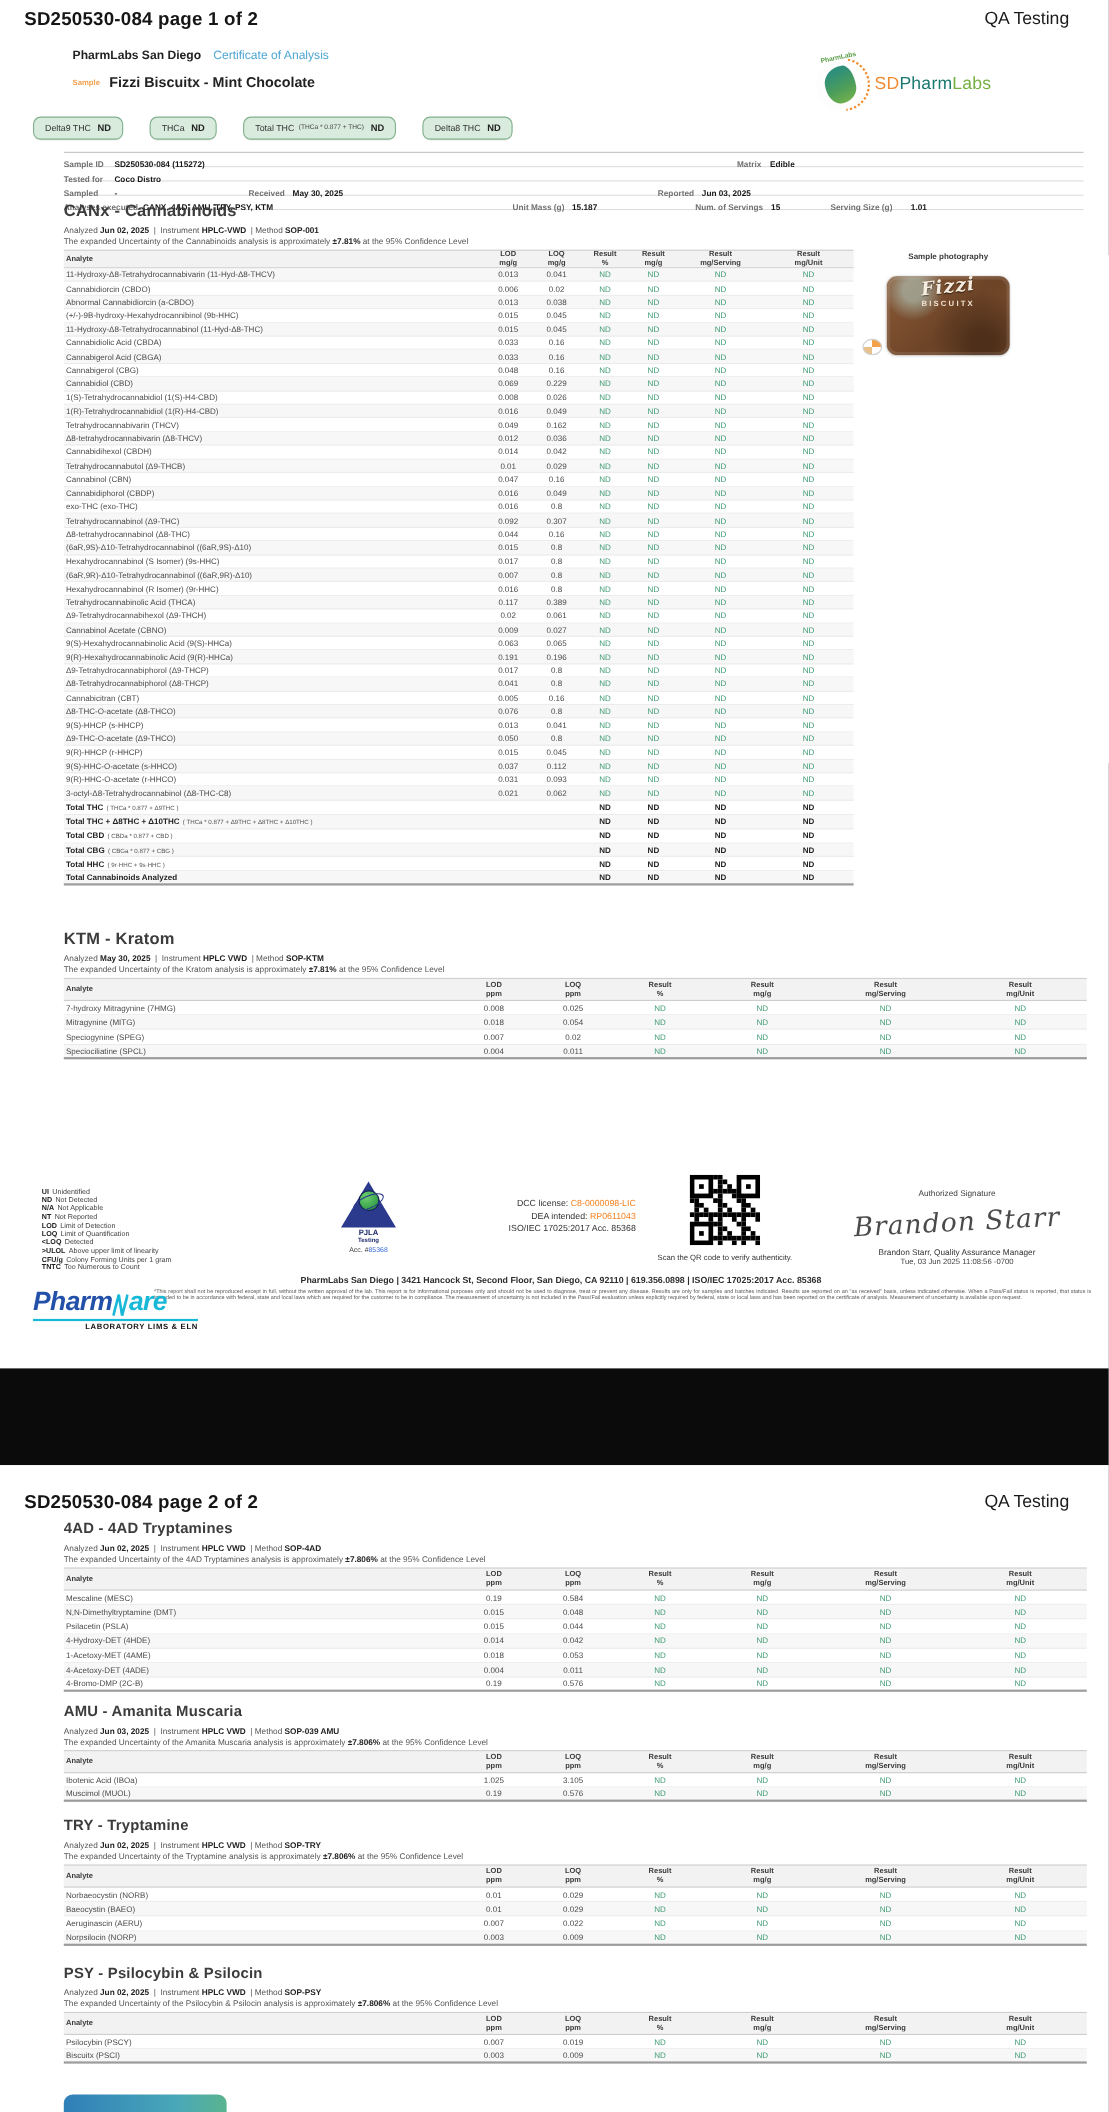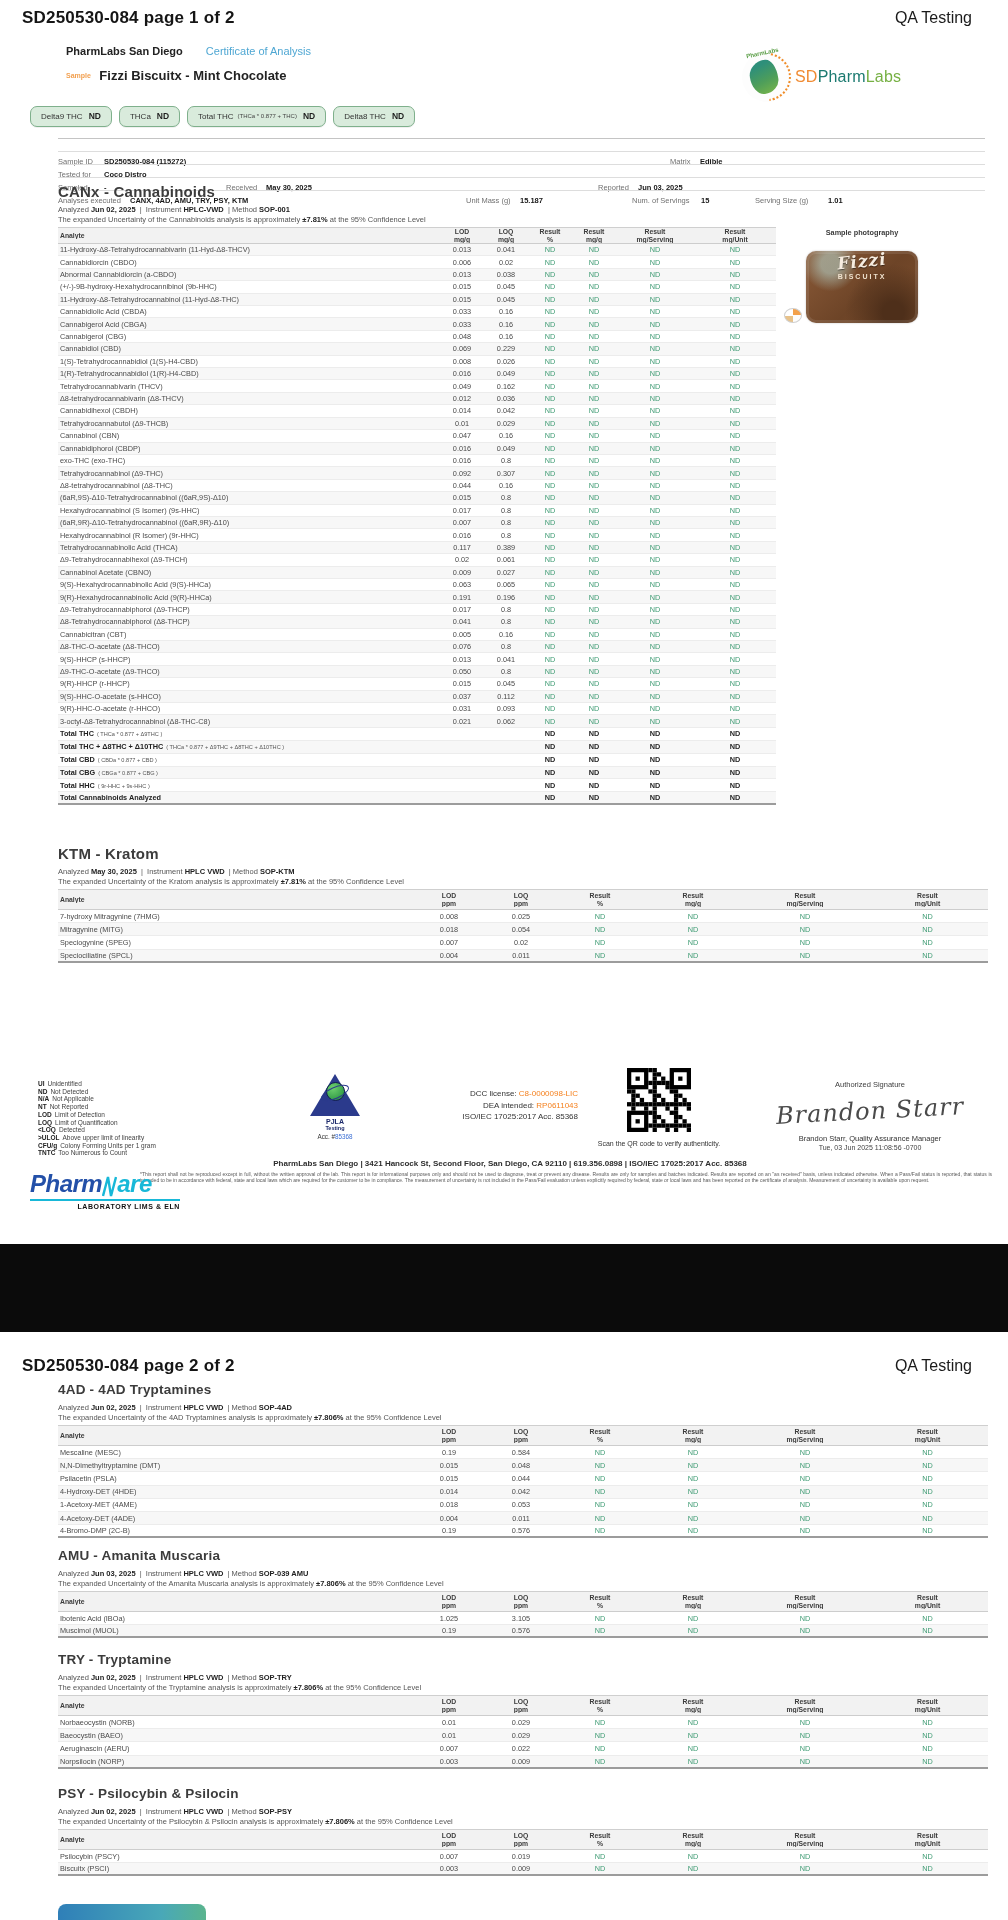"Certificate of Analysis" .lab-line .coa { margin-left: 20px -> 8px }
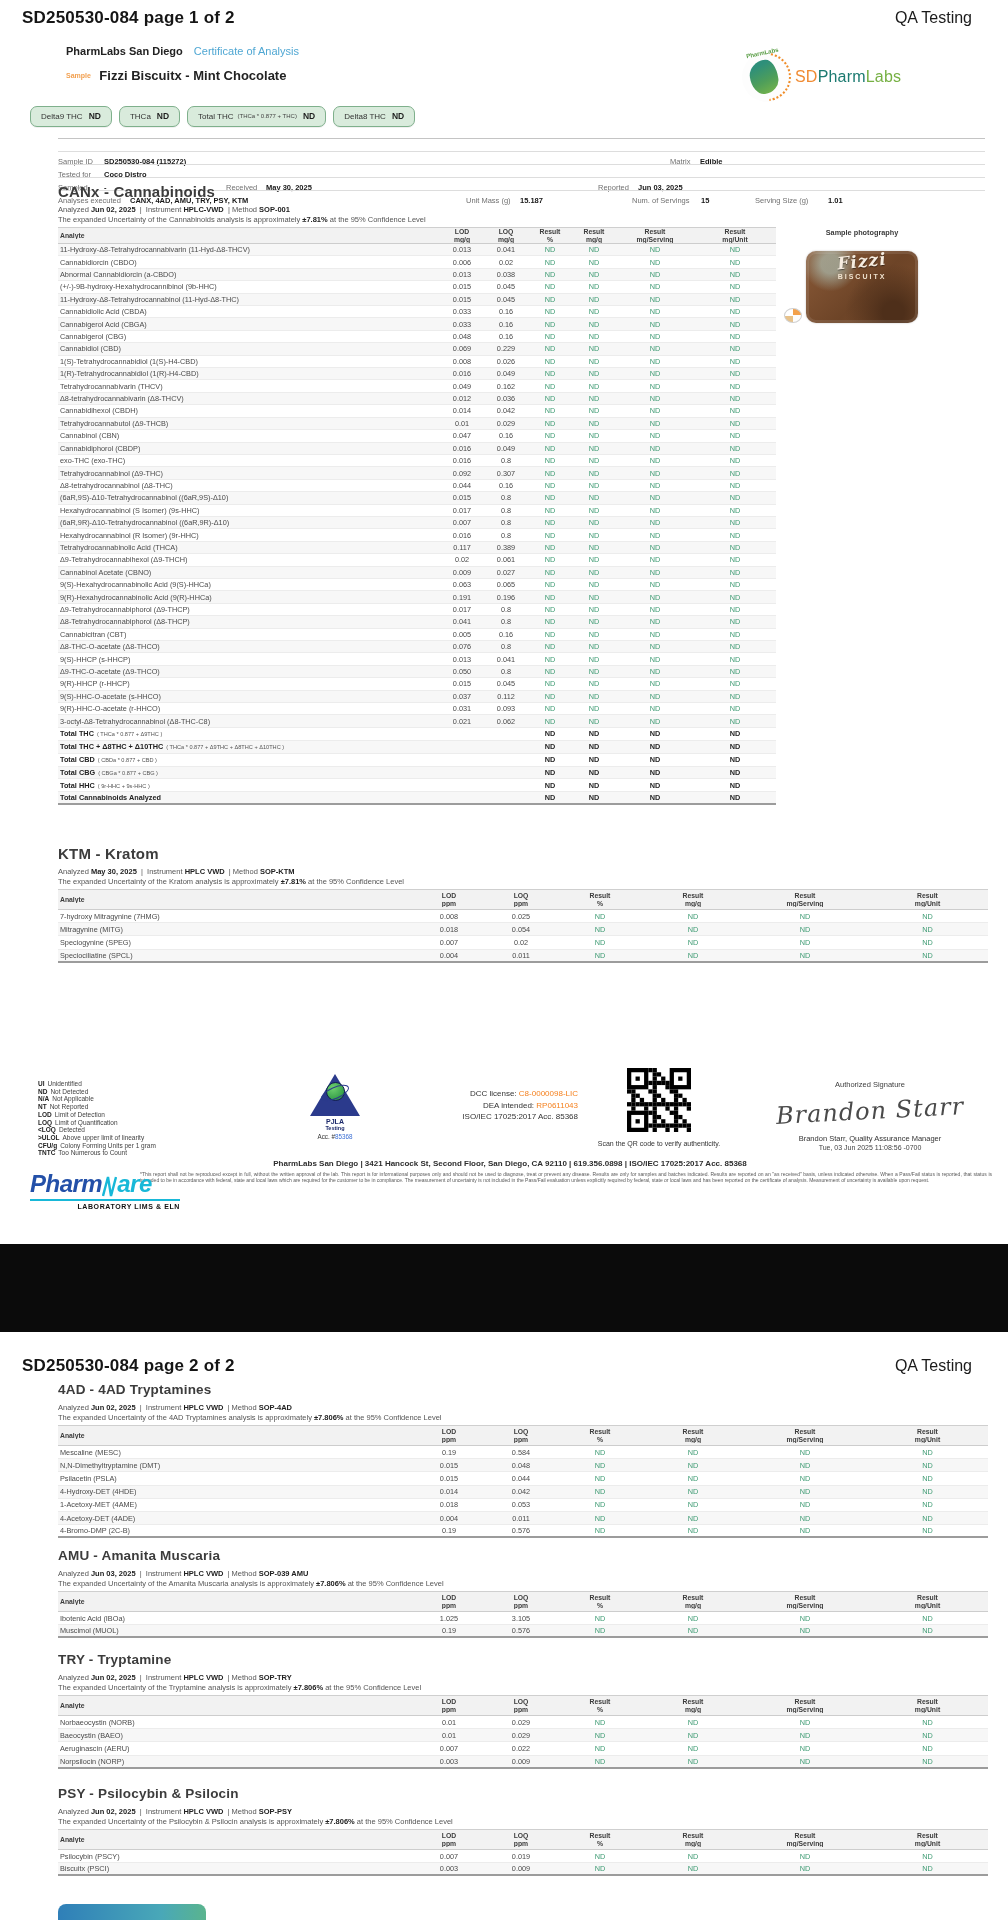"Delta9 THC" .badges { gap: 7px -> 24px }
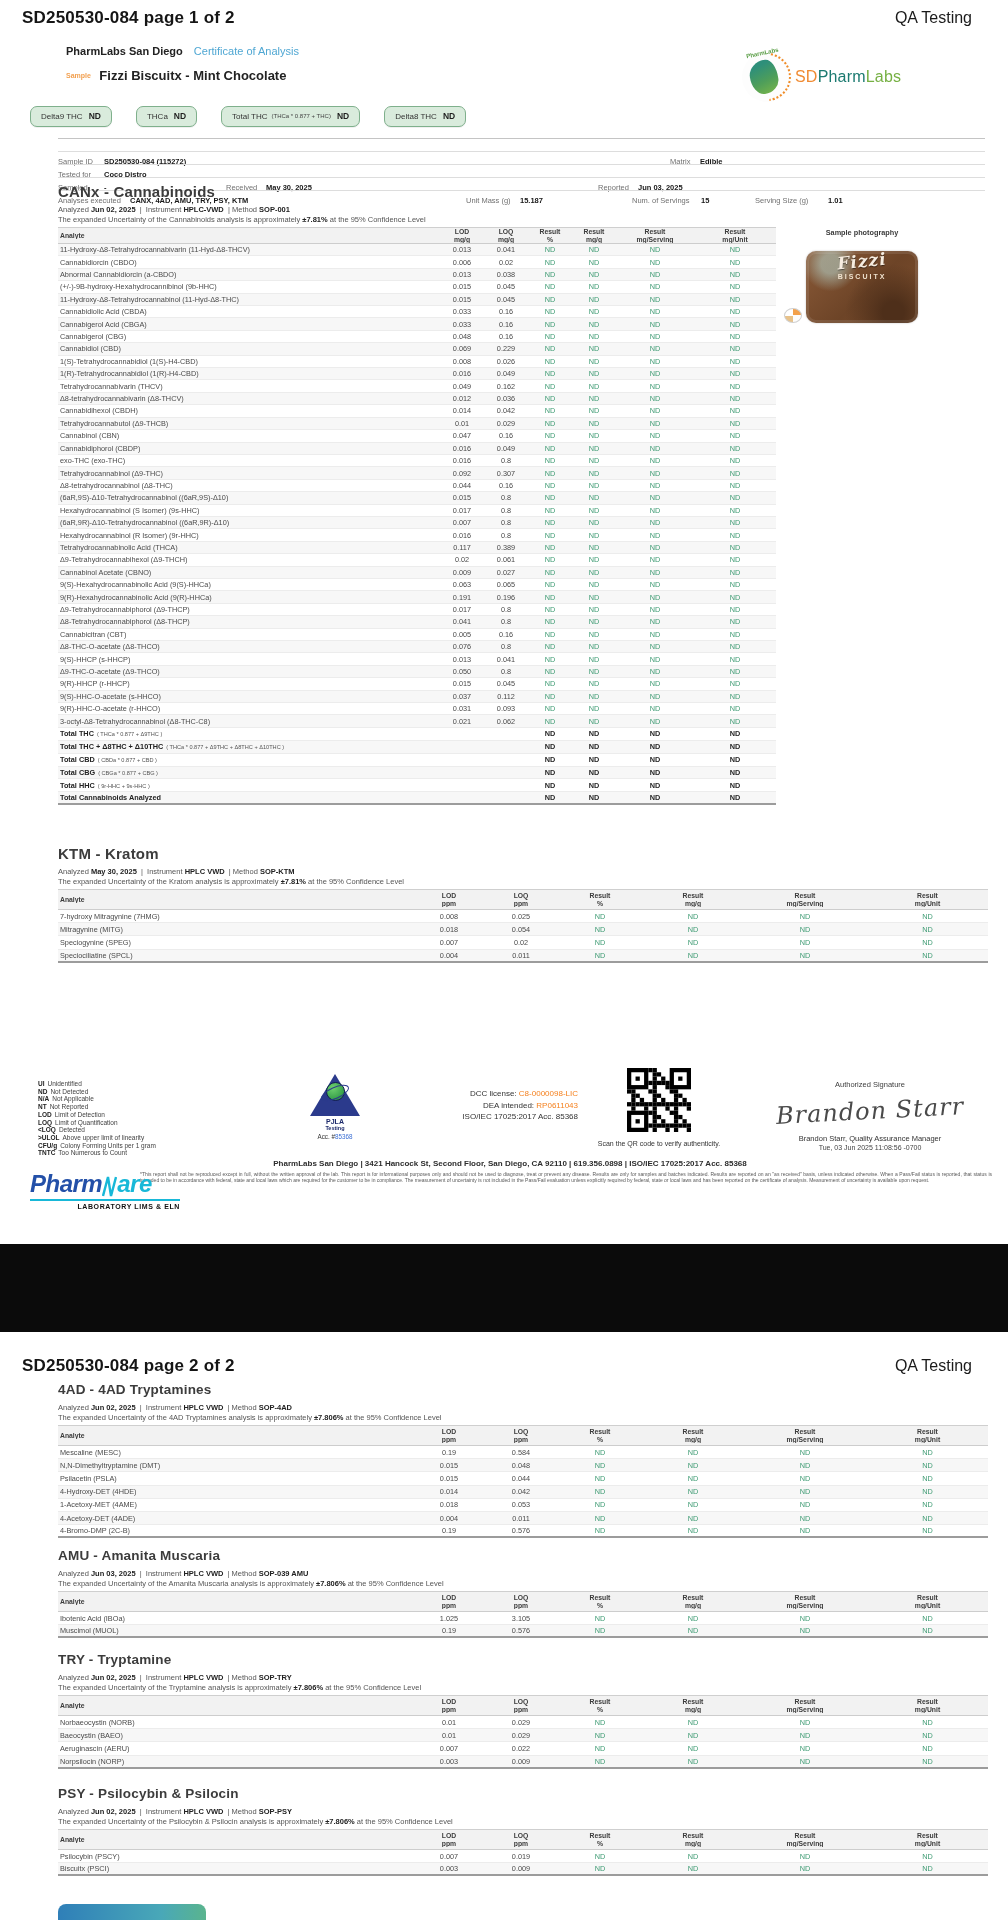"Sample ID" .irow span { font-weight: none -> bold; top: 18px -> 6px }
